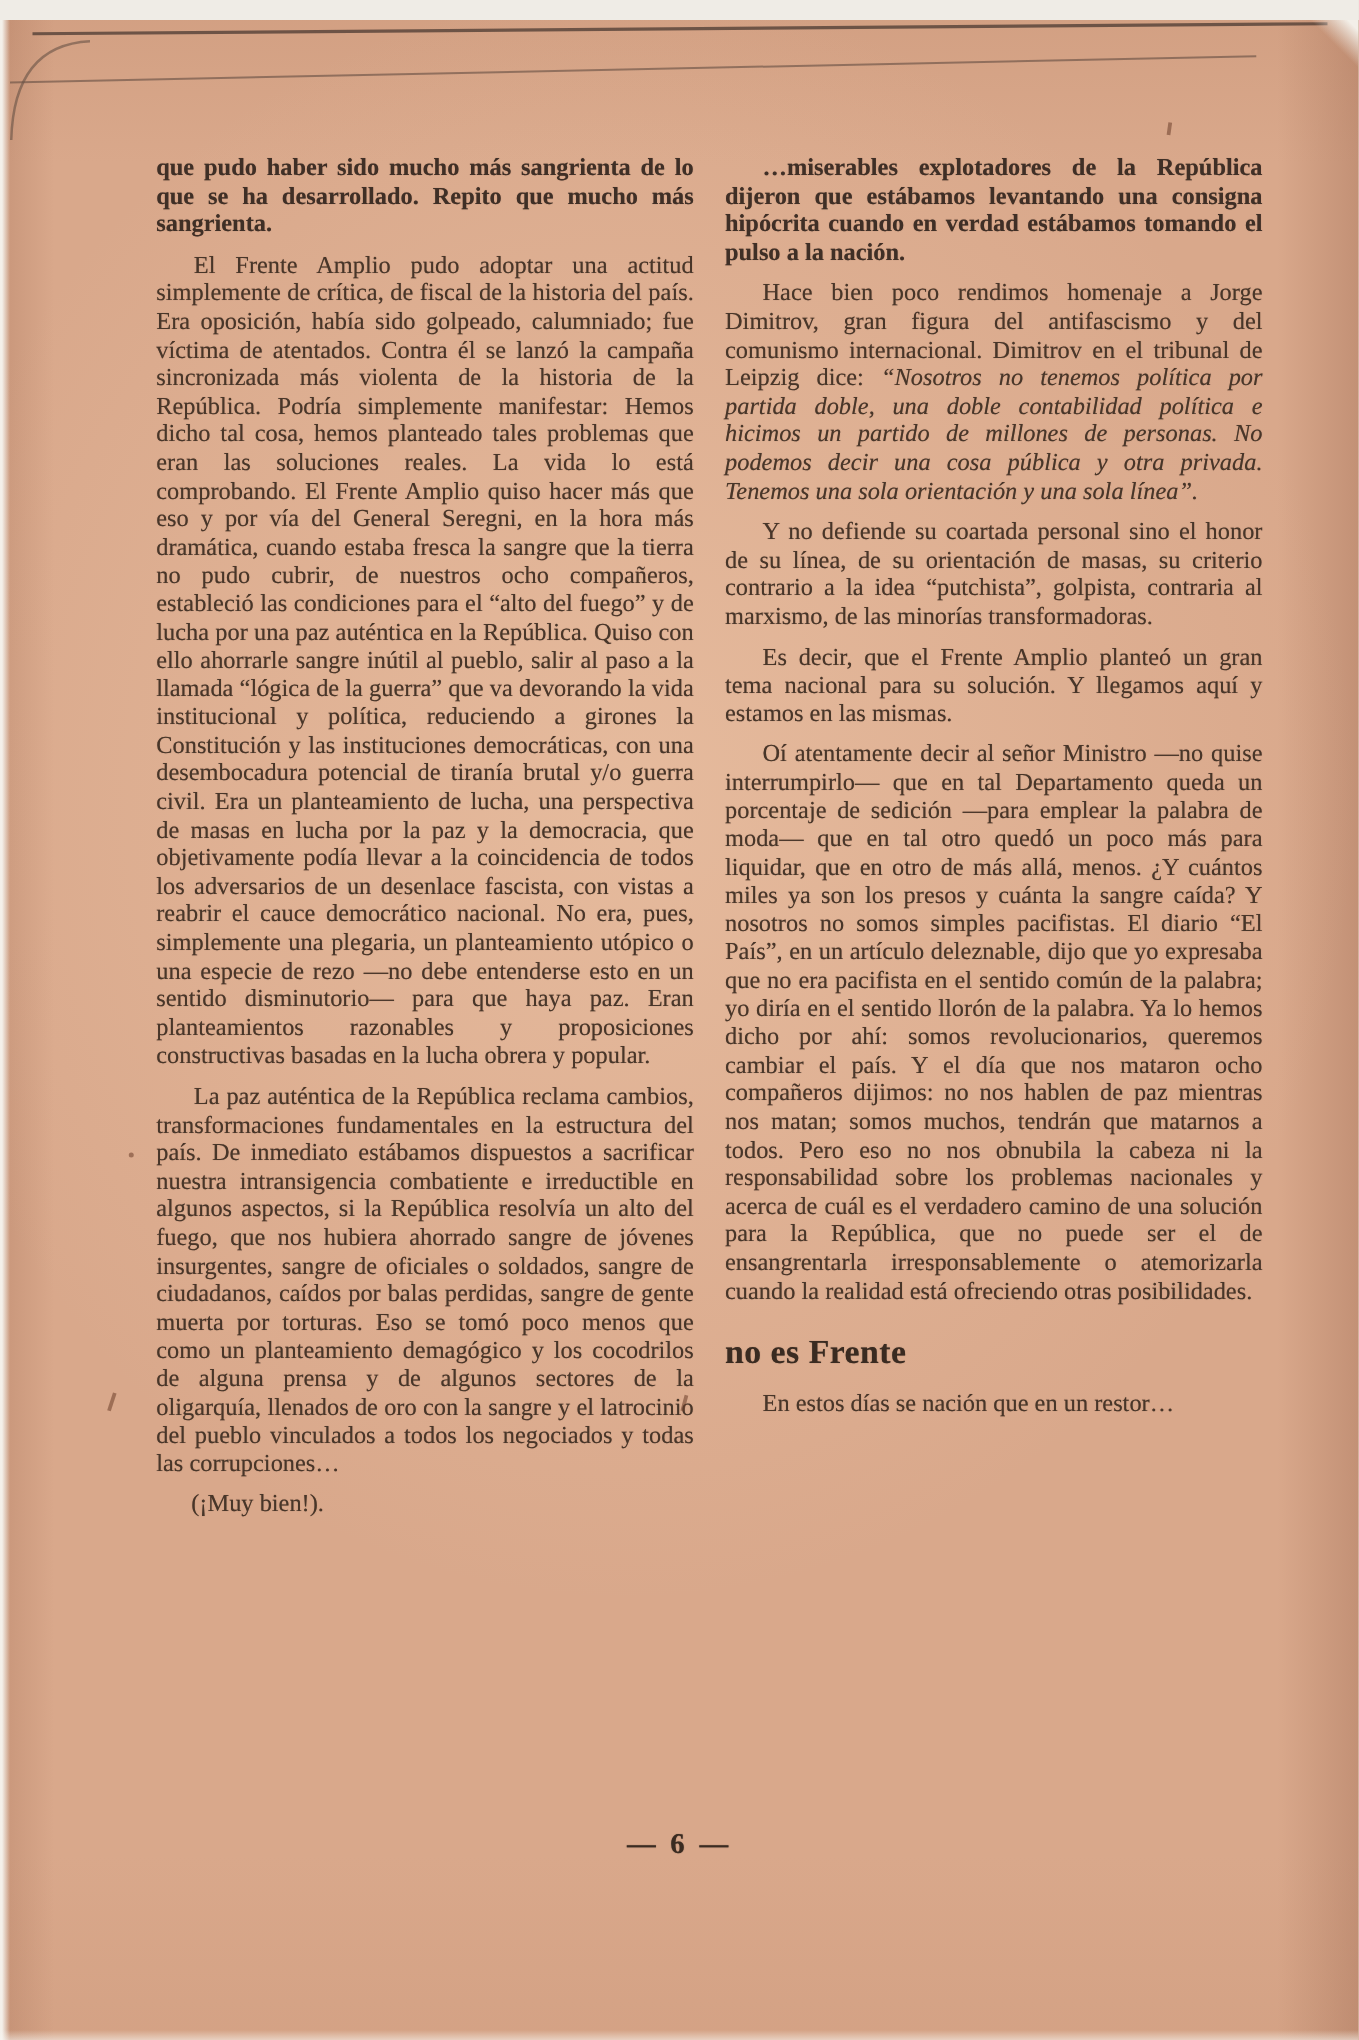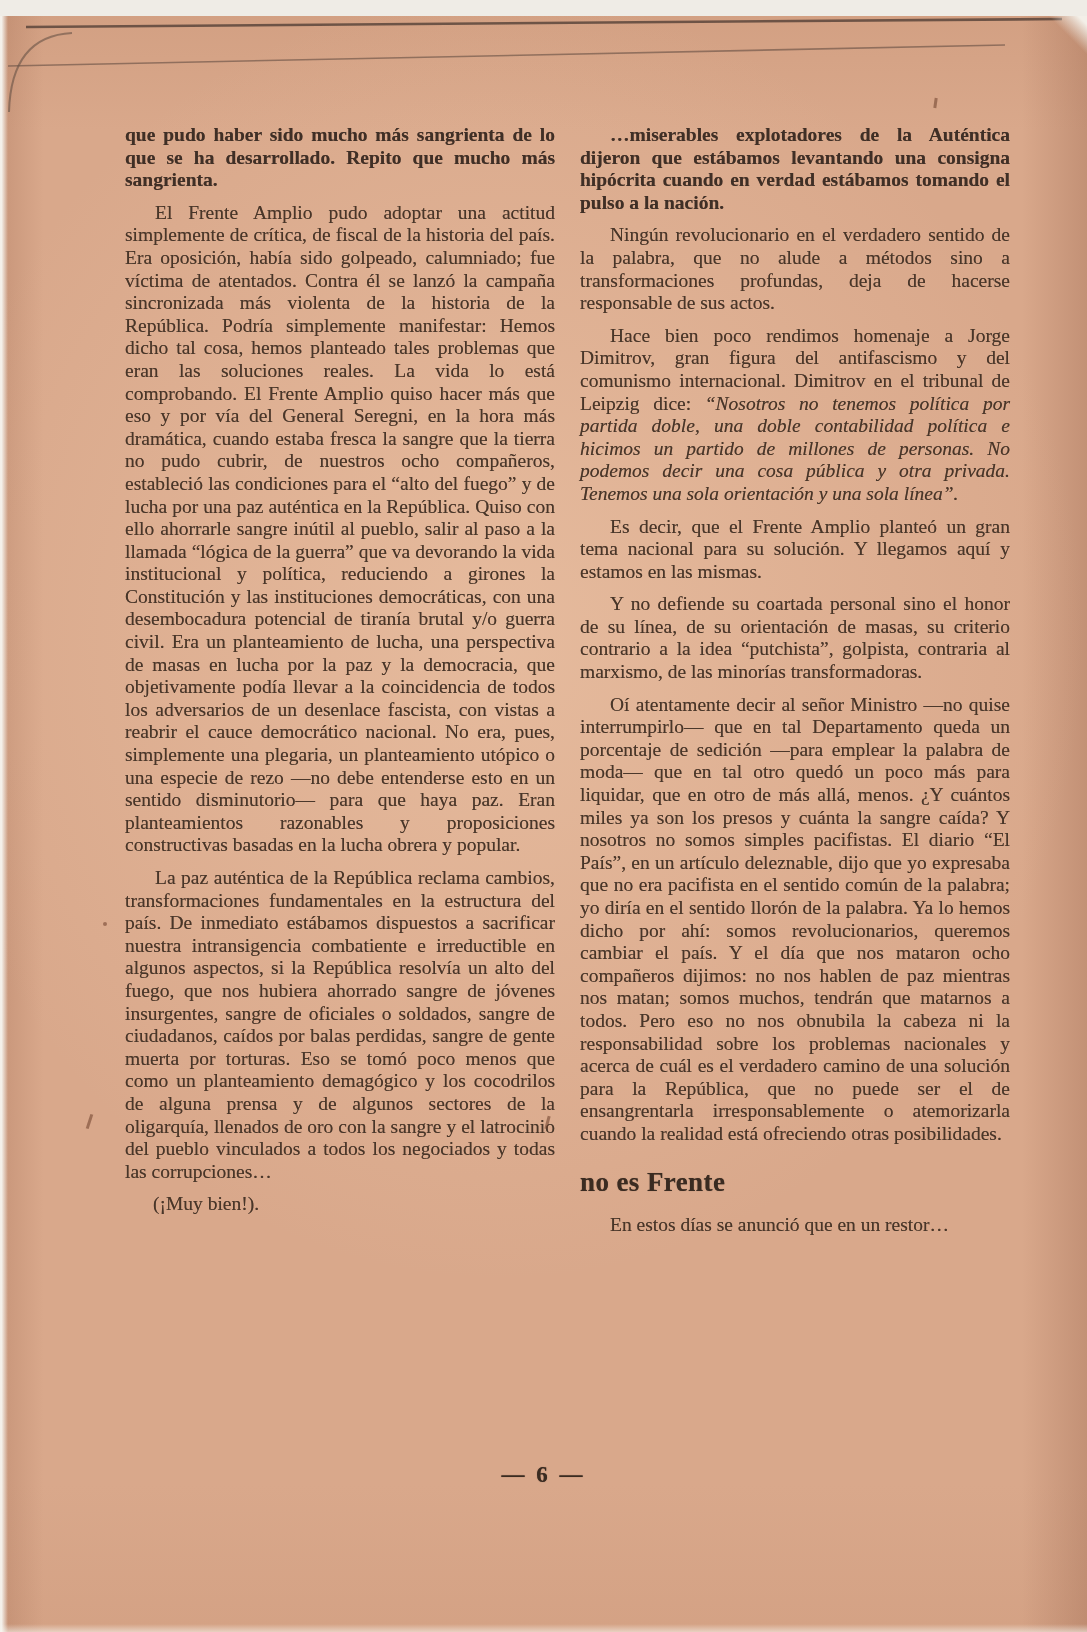"…miserables explotadores de la Auténtica" p.intro { text: Auténtica -> República }
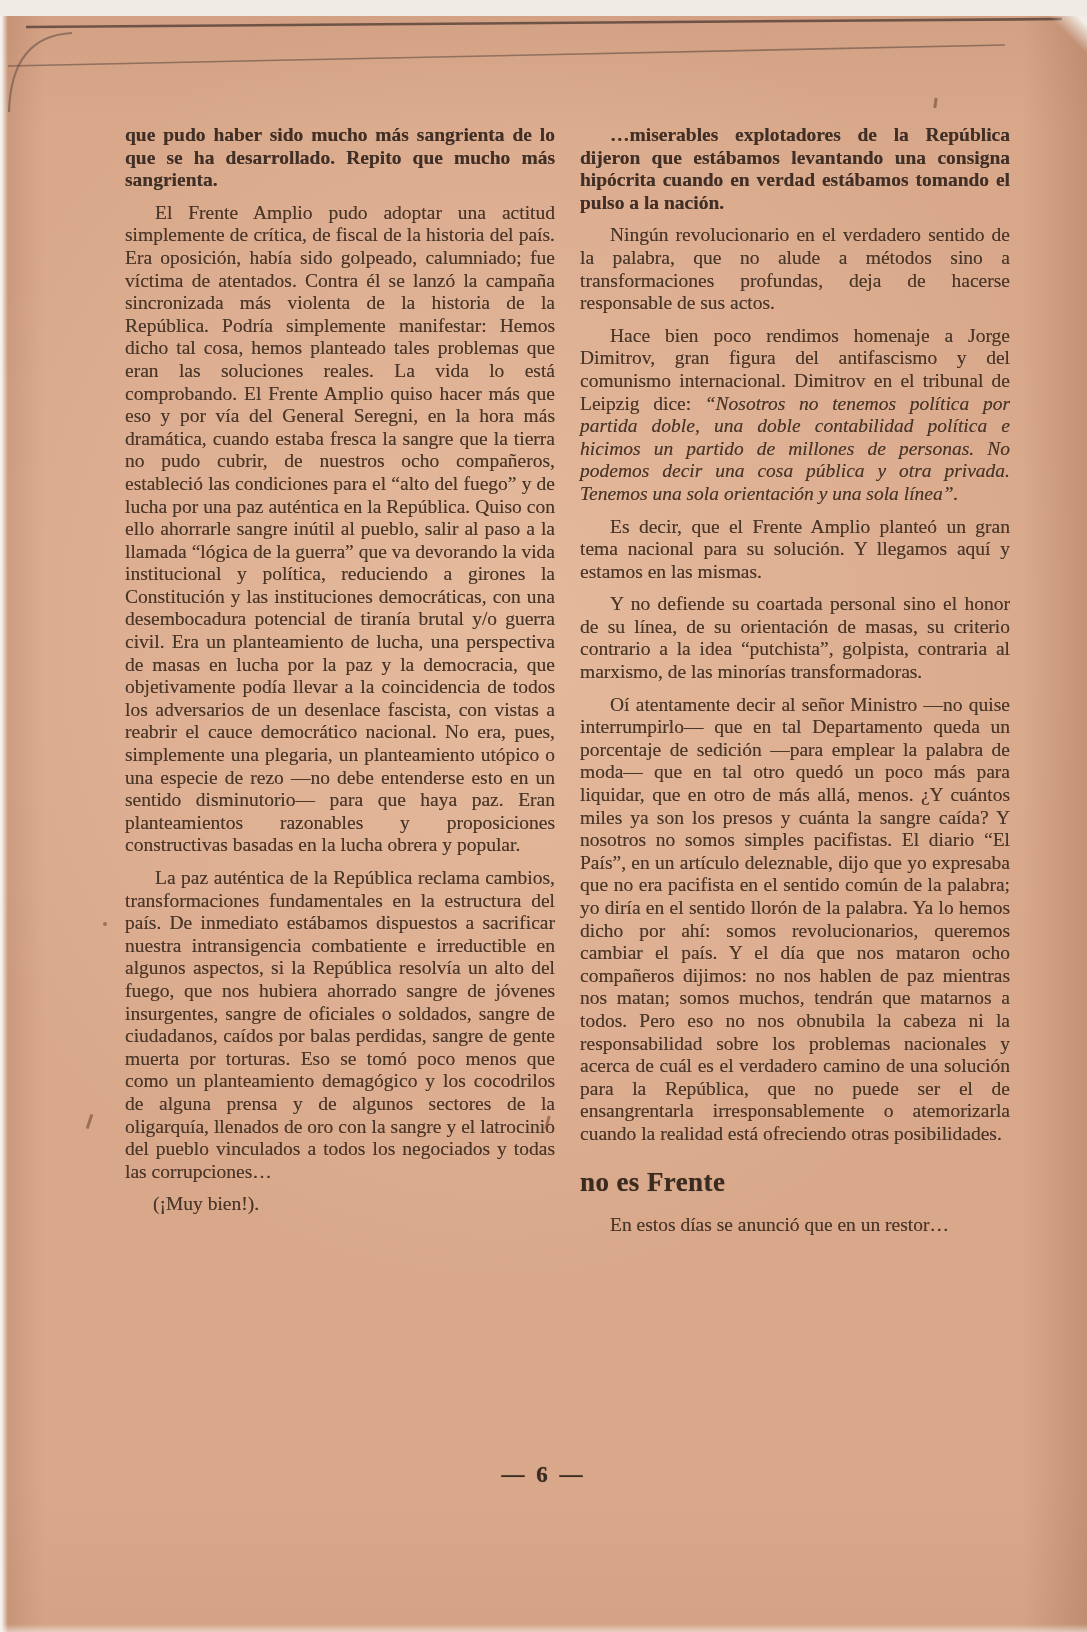"Ningún revolucionario en el verdadero" p { html: <p>Ningún revolucionario en el verdadero sentido de la palabra, que no alude a métodos sino a transformaciones profundas, deja de hacerse responsable de sus actos.</p> -> none }
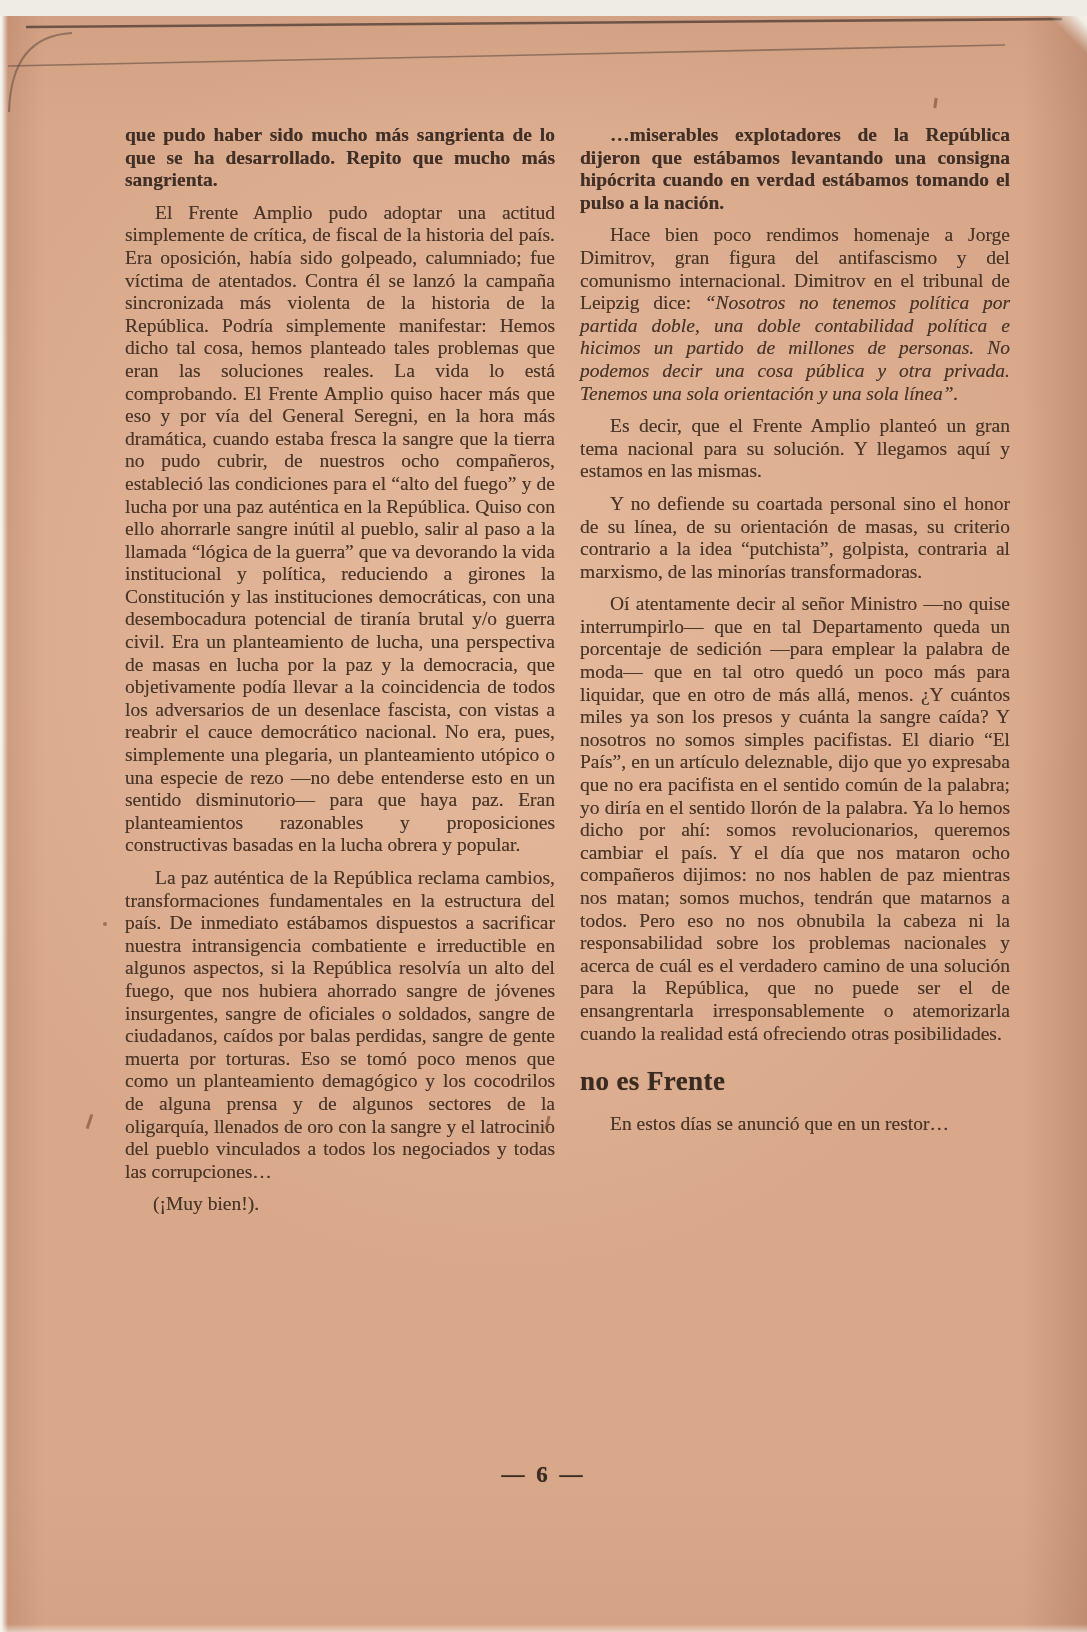"Es decir, que el Frente" p { order: before "Y no defiende su coartada" -> after "Y no defiende su coartada" }
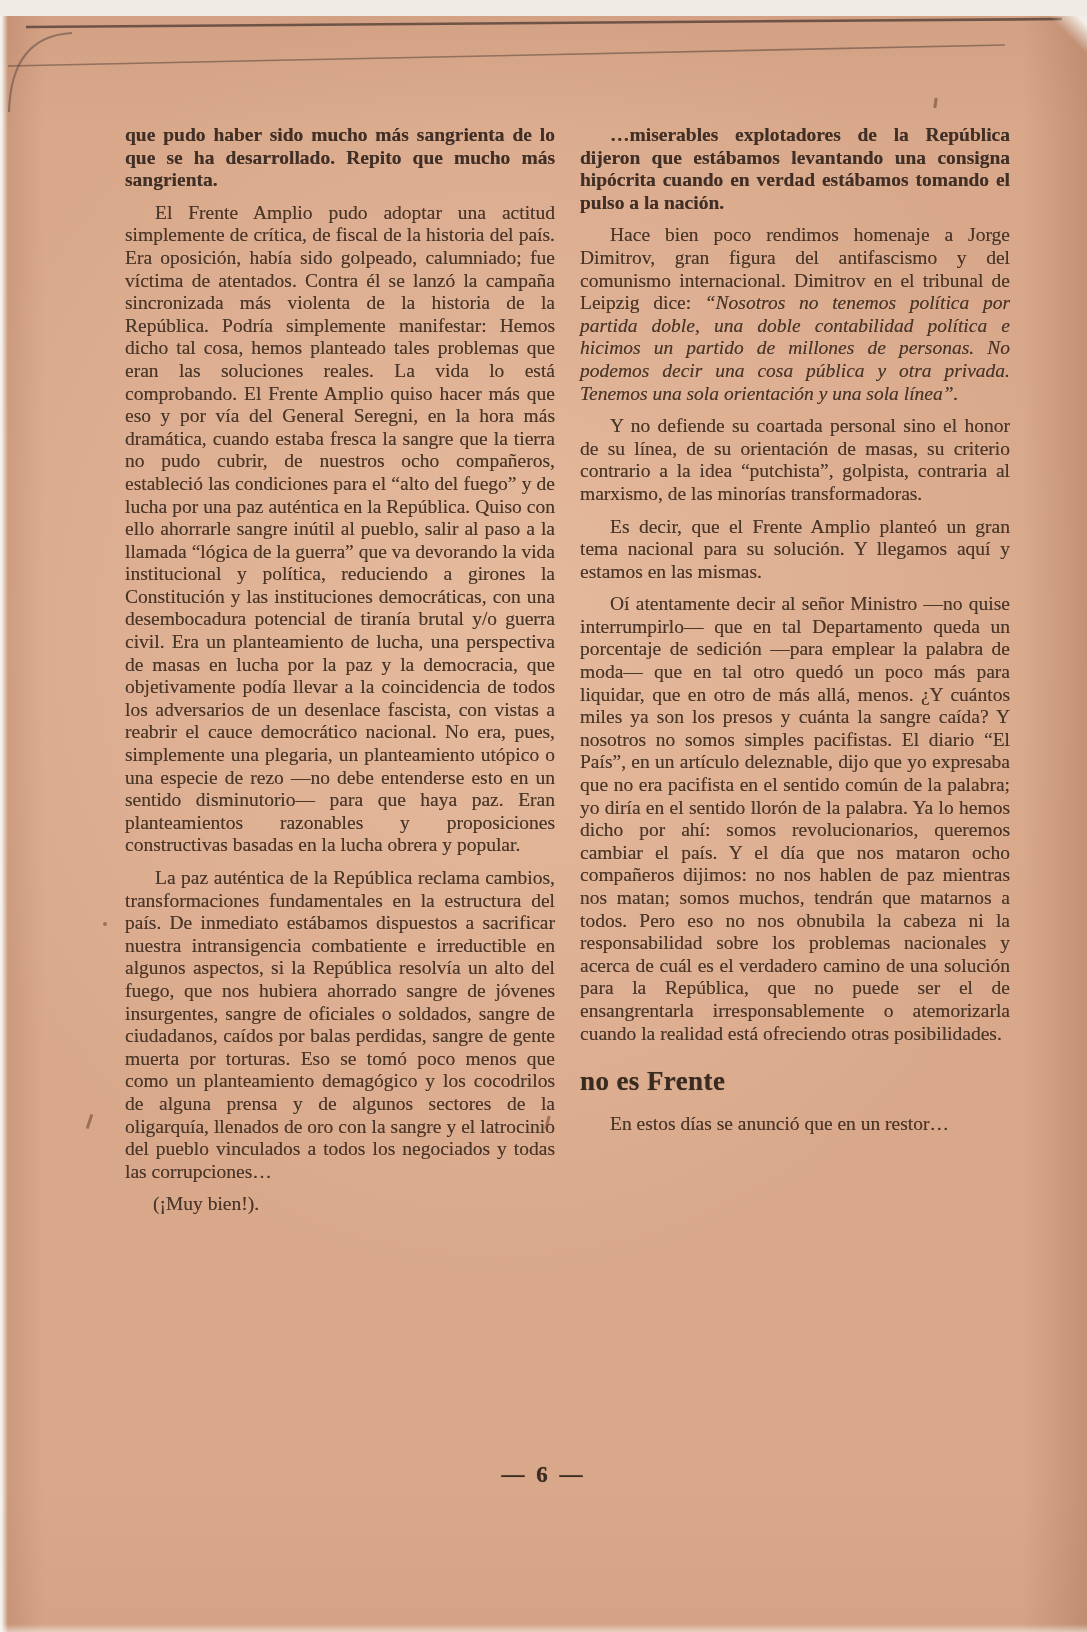"En estos días se anunció" p { text: anunció -> nación }
